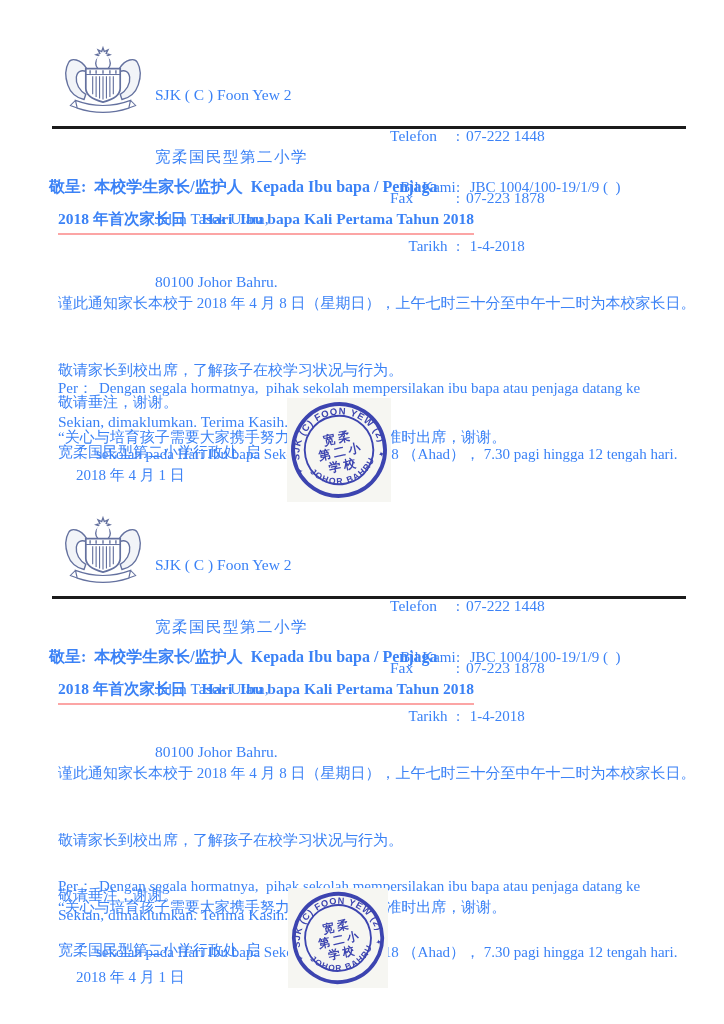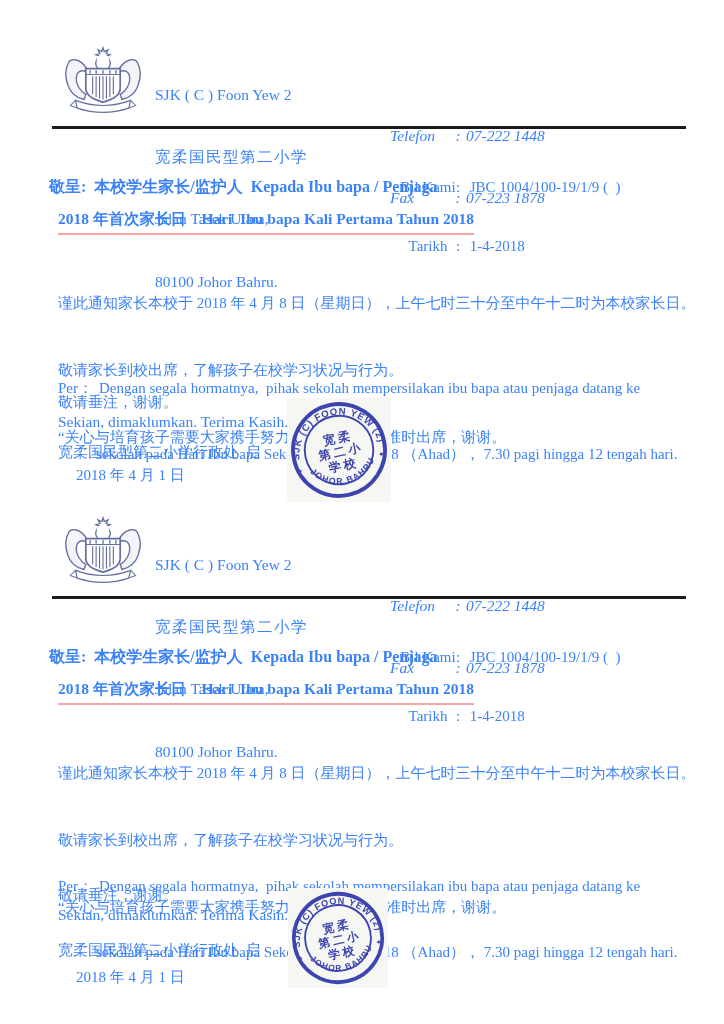"Telefon : 07-222 1448" .phones { font-style: italic -> none }
